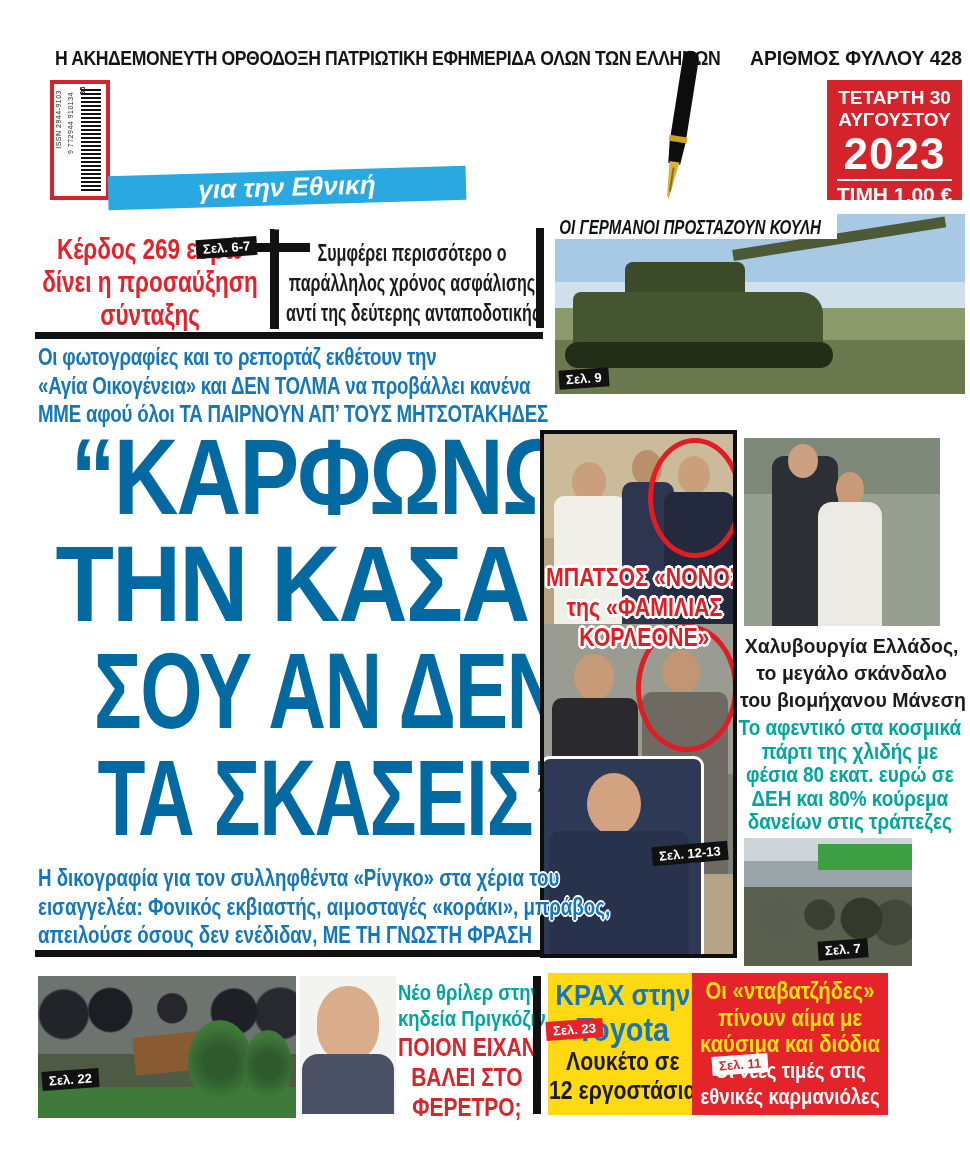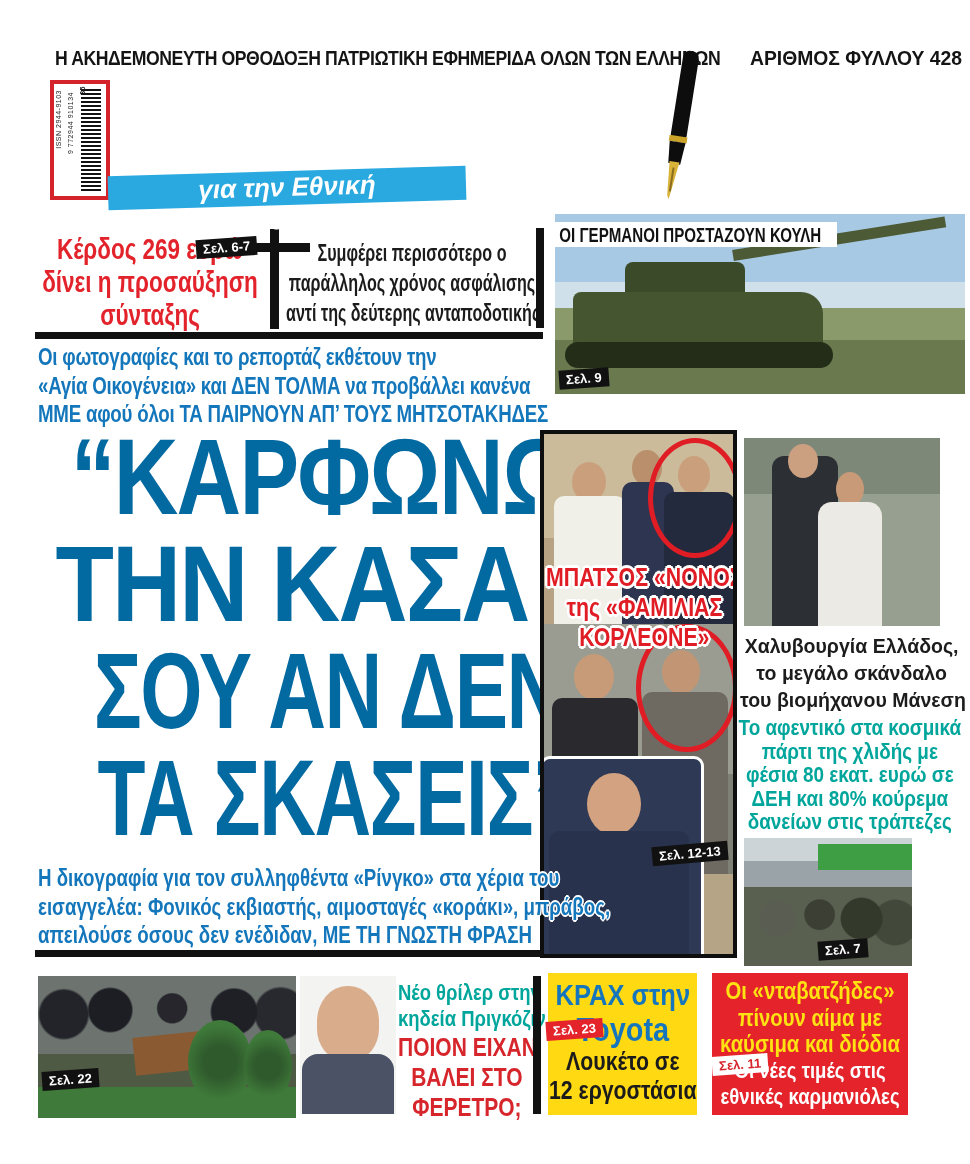"ΤΕΤΑΡΤΗ 30" div.abs { html: none -> <div> <div>ΤΕΤΑΡΤΗ 30</div> <div>ΑΥΓΟΥΣΤΟΥ</div> <div>2023</div> <div></div> <div>ΤΙΜΗ 1,00 €</div> </div> }
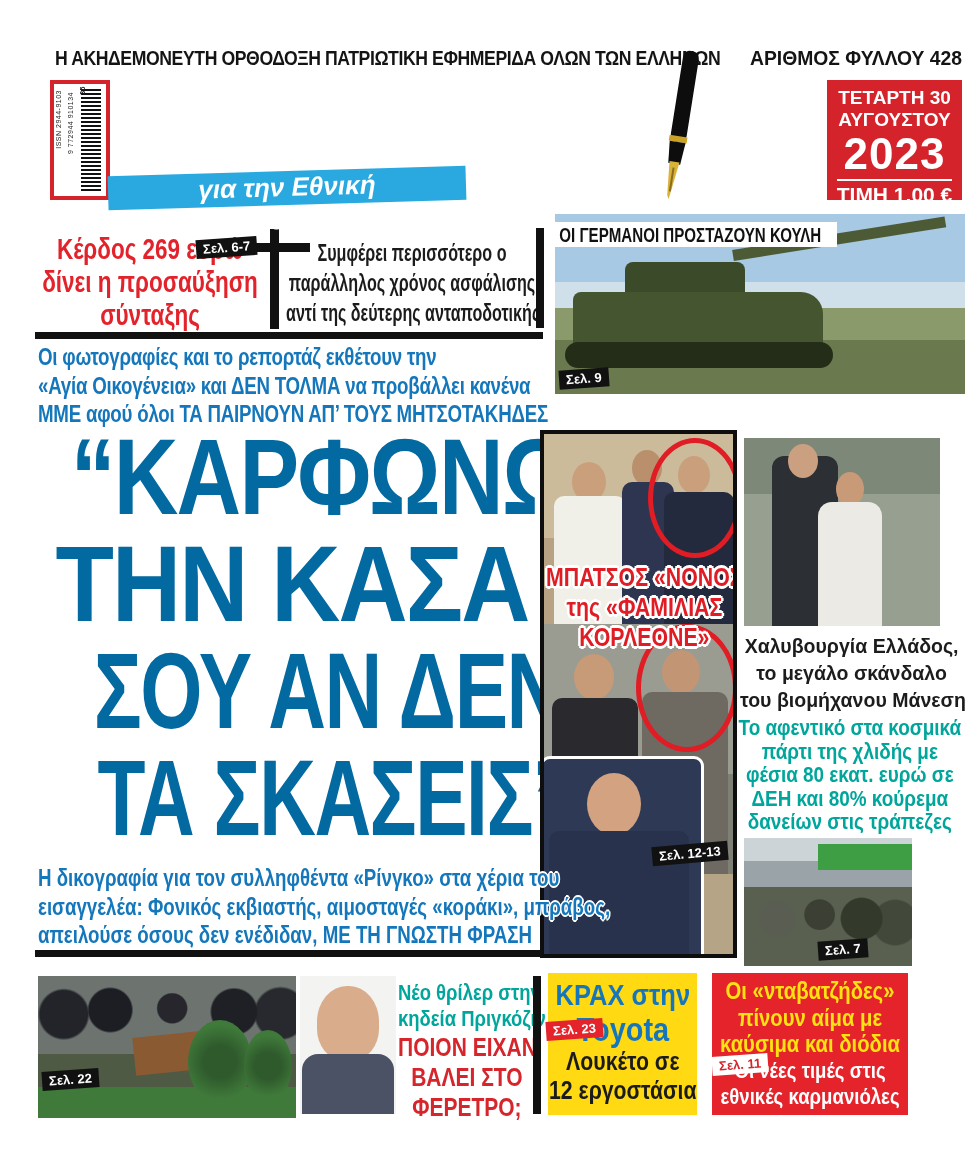"ΟΙ ΓΕΡΜΑΝΟΙ ΠΡΟΣΤΑΖΟΥΝ ΚΟΥΛΗ" #tank-kicker { font-style: none -> italic; top: 8px -> 0 }
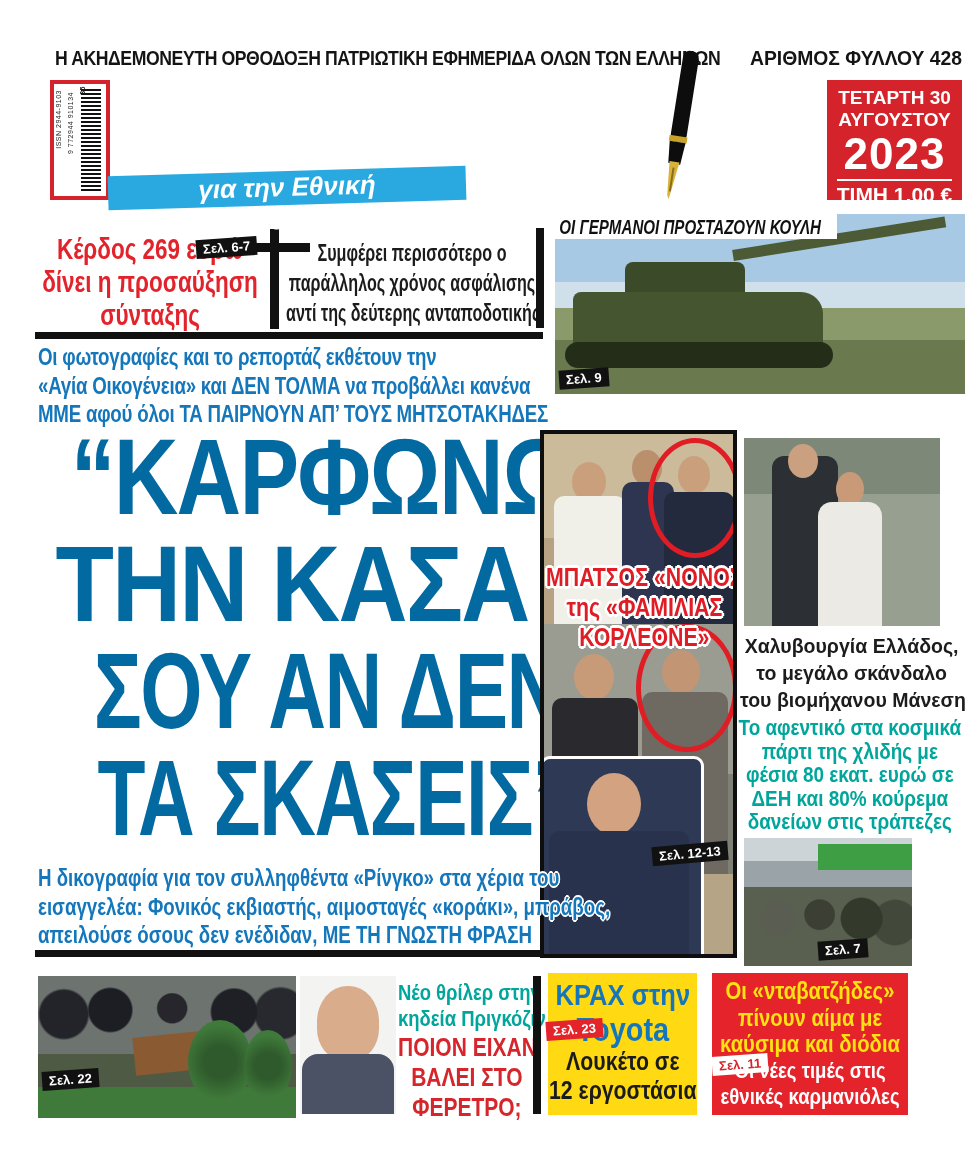"Οι «νταβατζήδες»" #tolls-box { left: 712px -> 692px }
